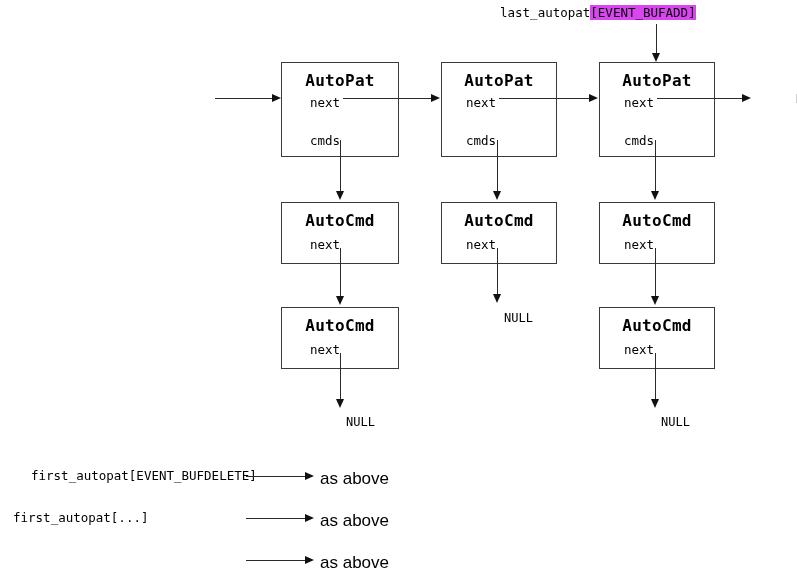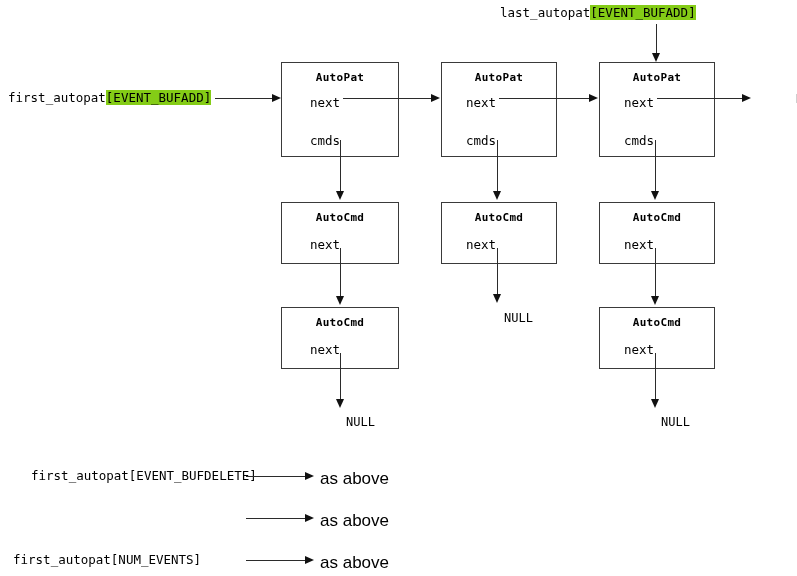"[EVENT_BUFADD]" .mono-label .hl { background: #84cc16 -> #d946ef }
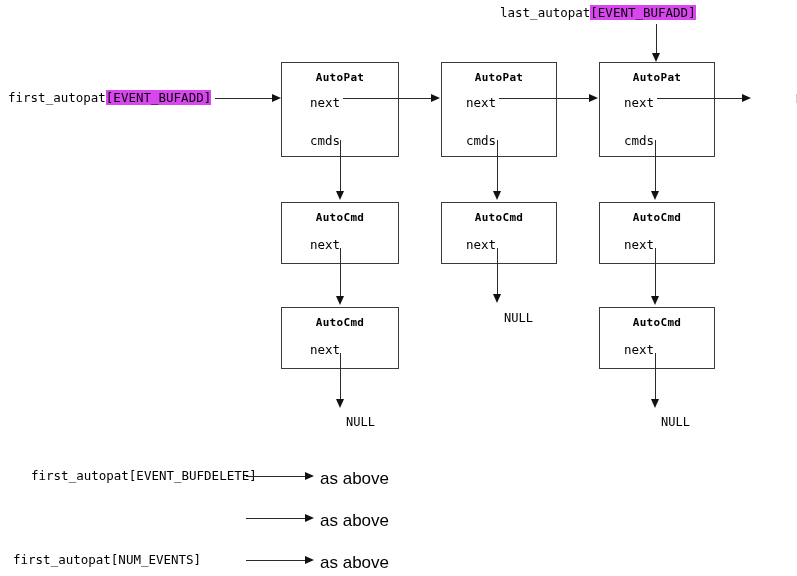"AutoPat" .node .title { font-size: 11px -> 16px }
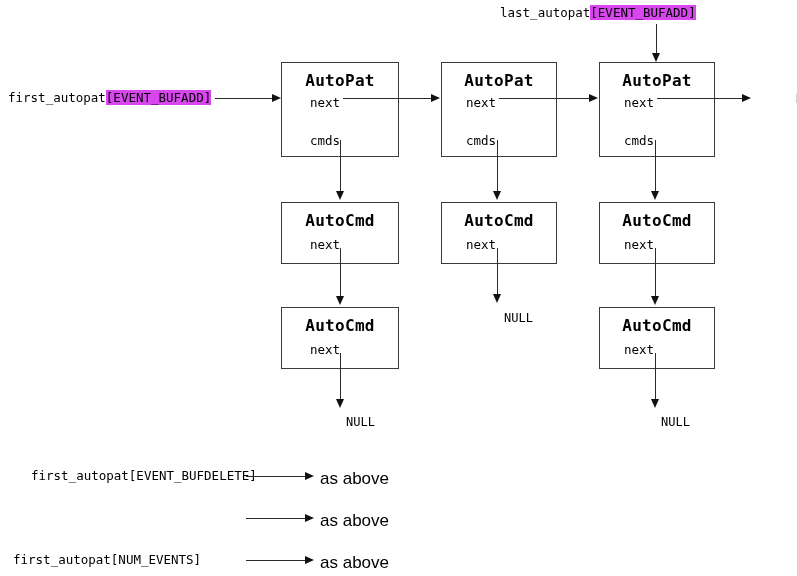"first_autopat[EVENT_BUFADD]" div.mono-label { html: <div> <span>first_autopat</span><span>[EVENT_BUFADD]</span> </div> -> none }
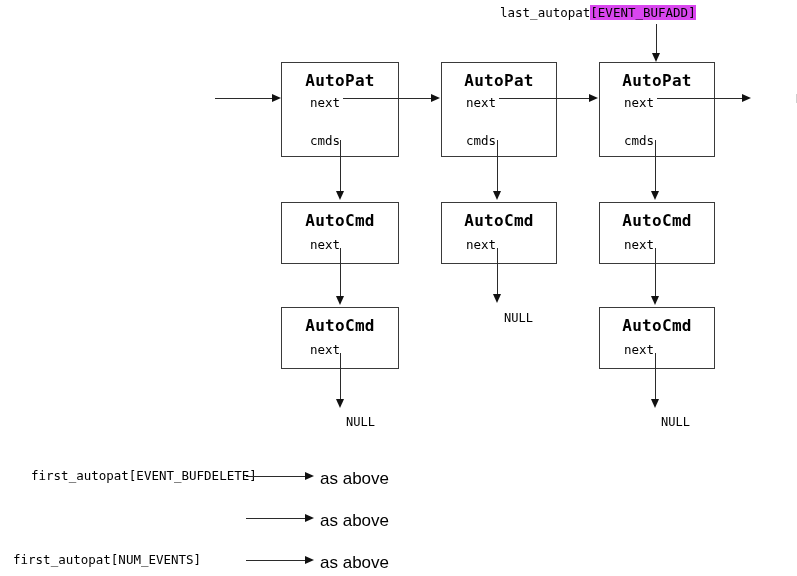"first_autopat[...]" div.mono-label { html: none -> <div>first_autopat[...]</div> }
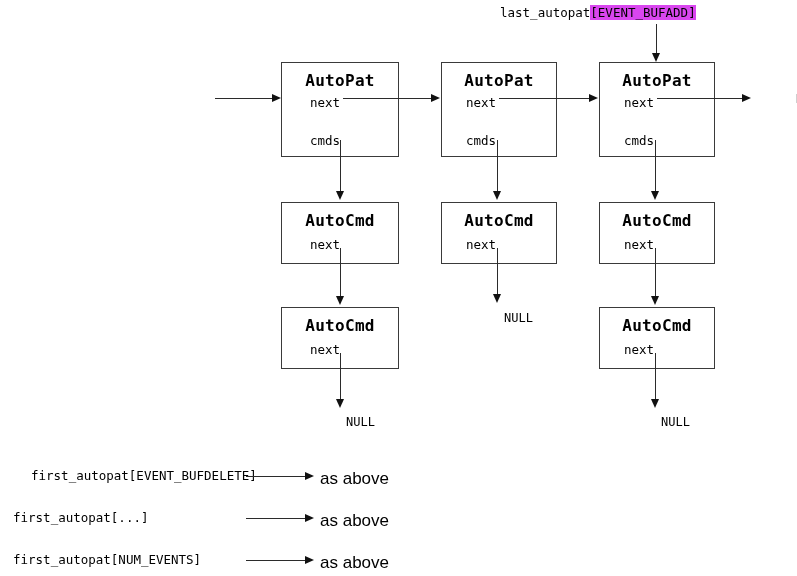"first_autopat[NUM_EVENTS]" div.mono-label { html: <div>first_autopat[NUM_EVENTS]</div> -> none }
